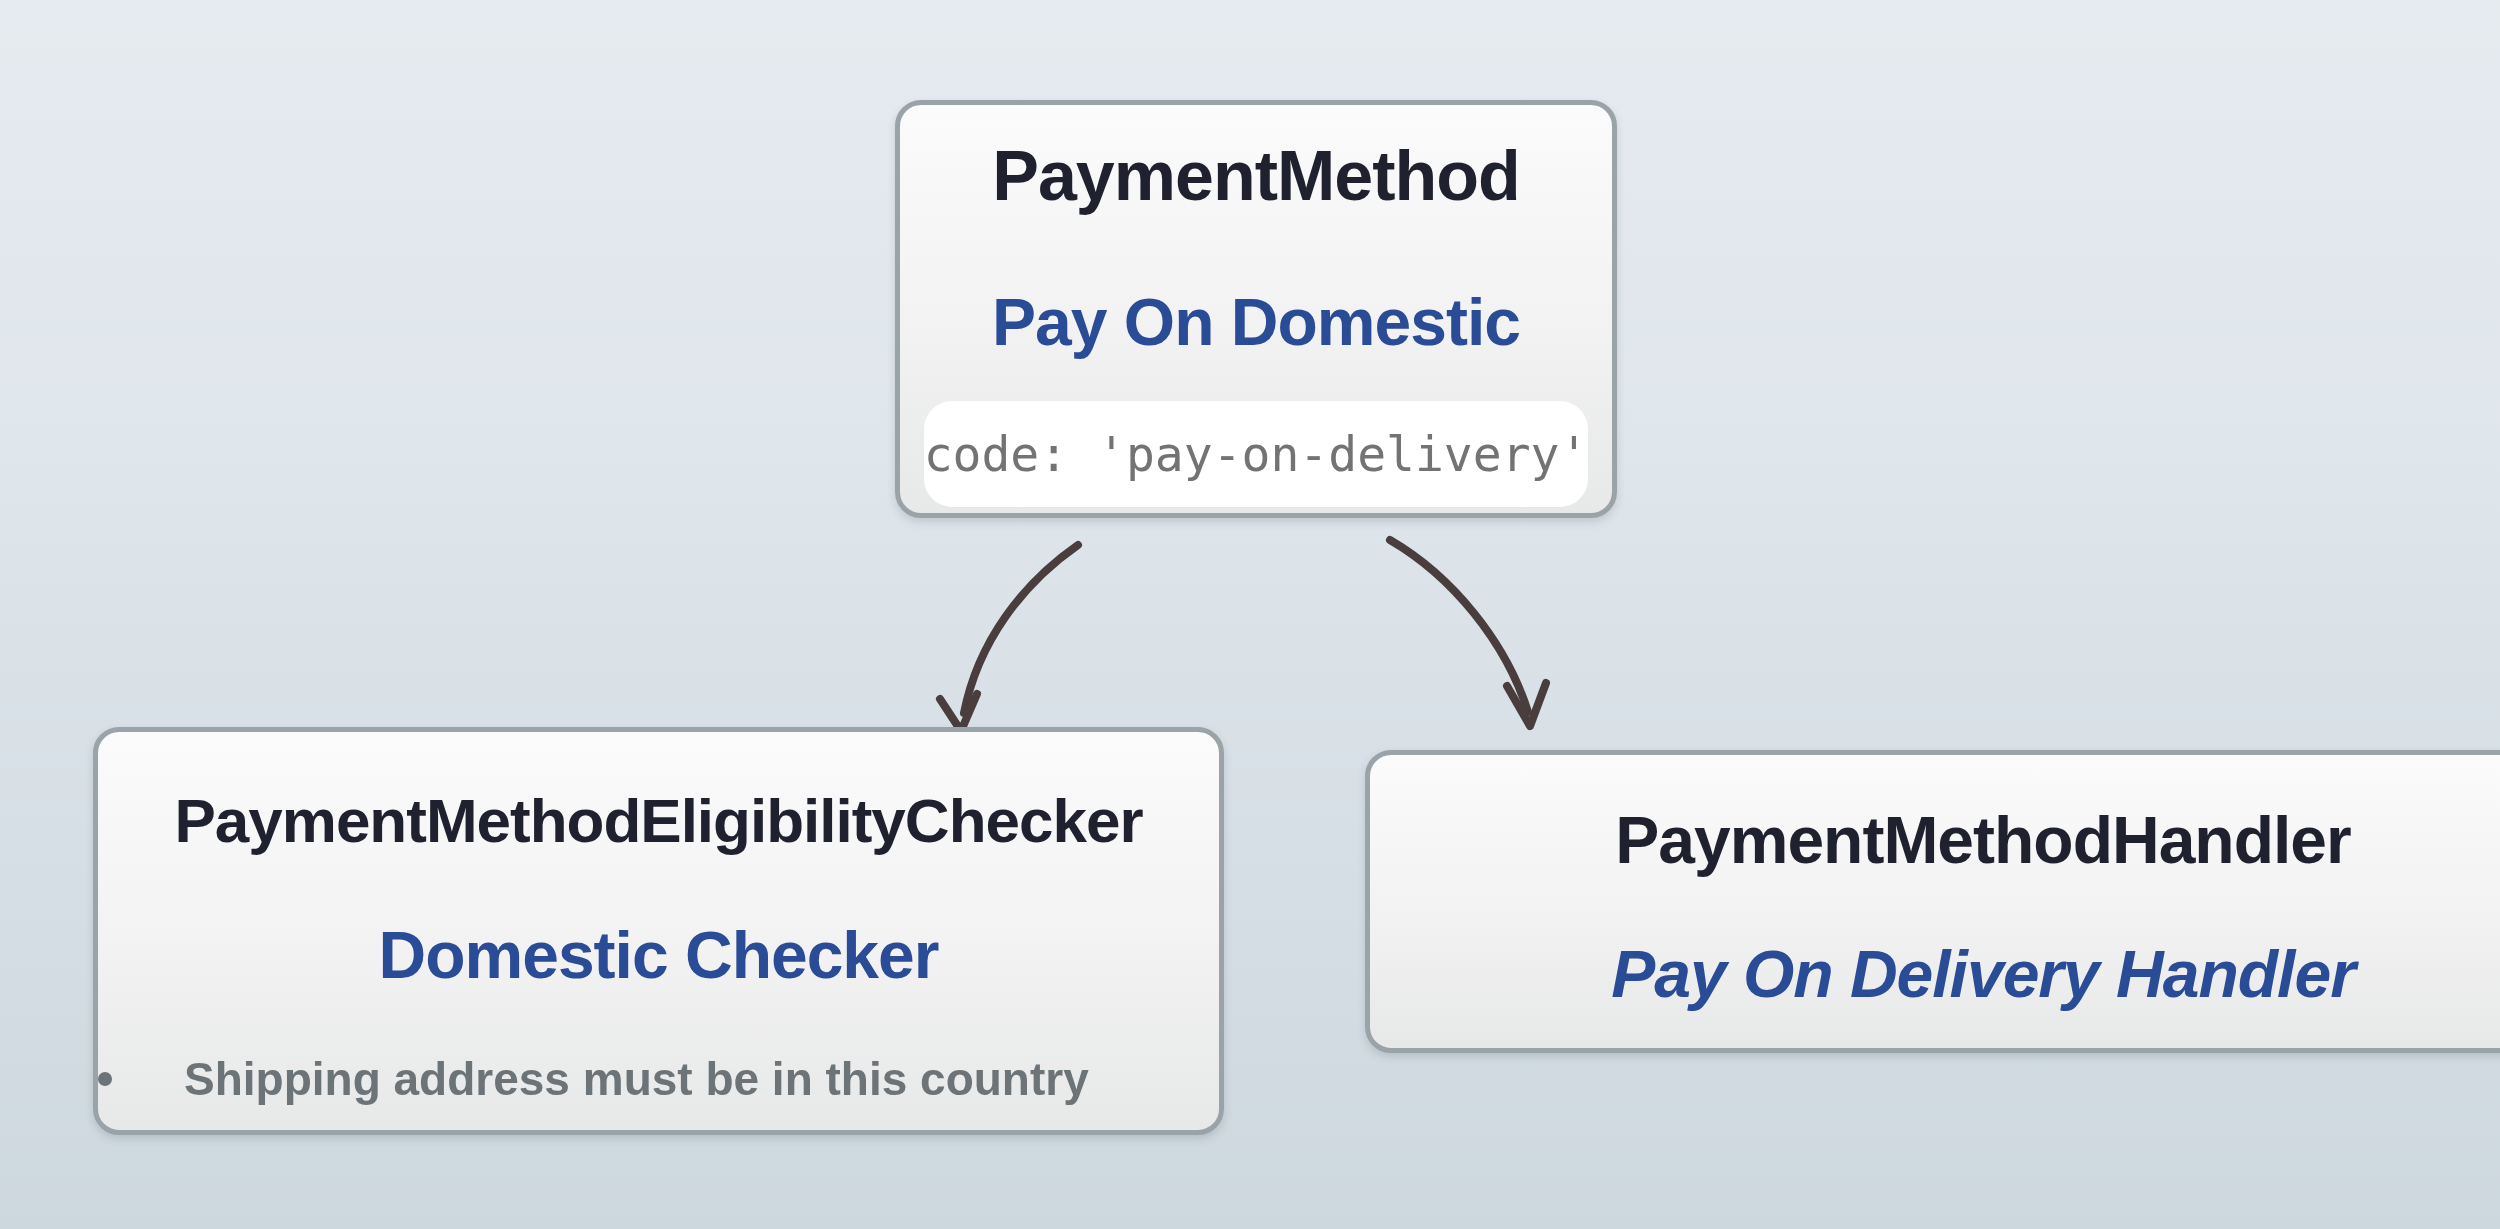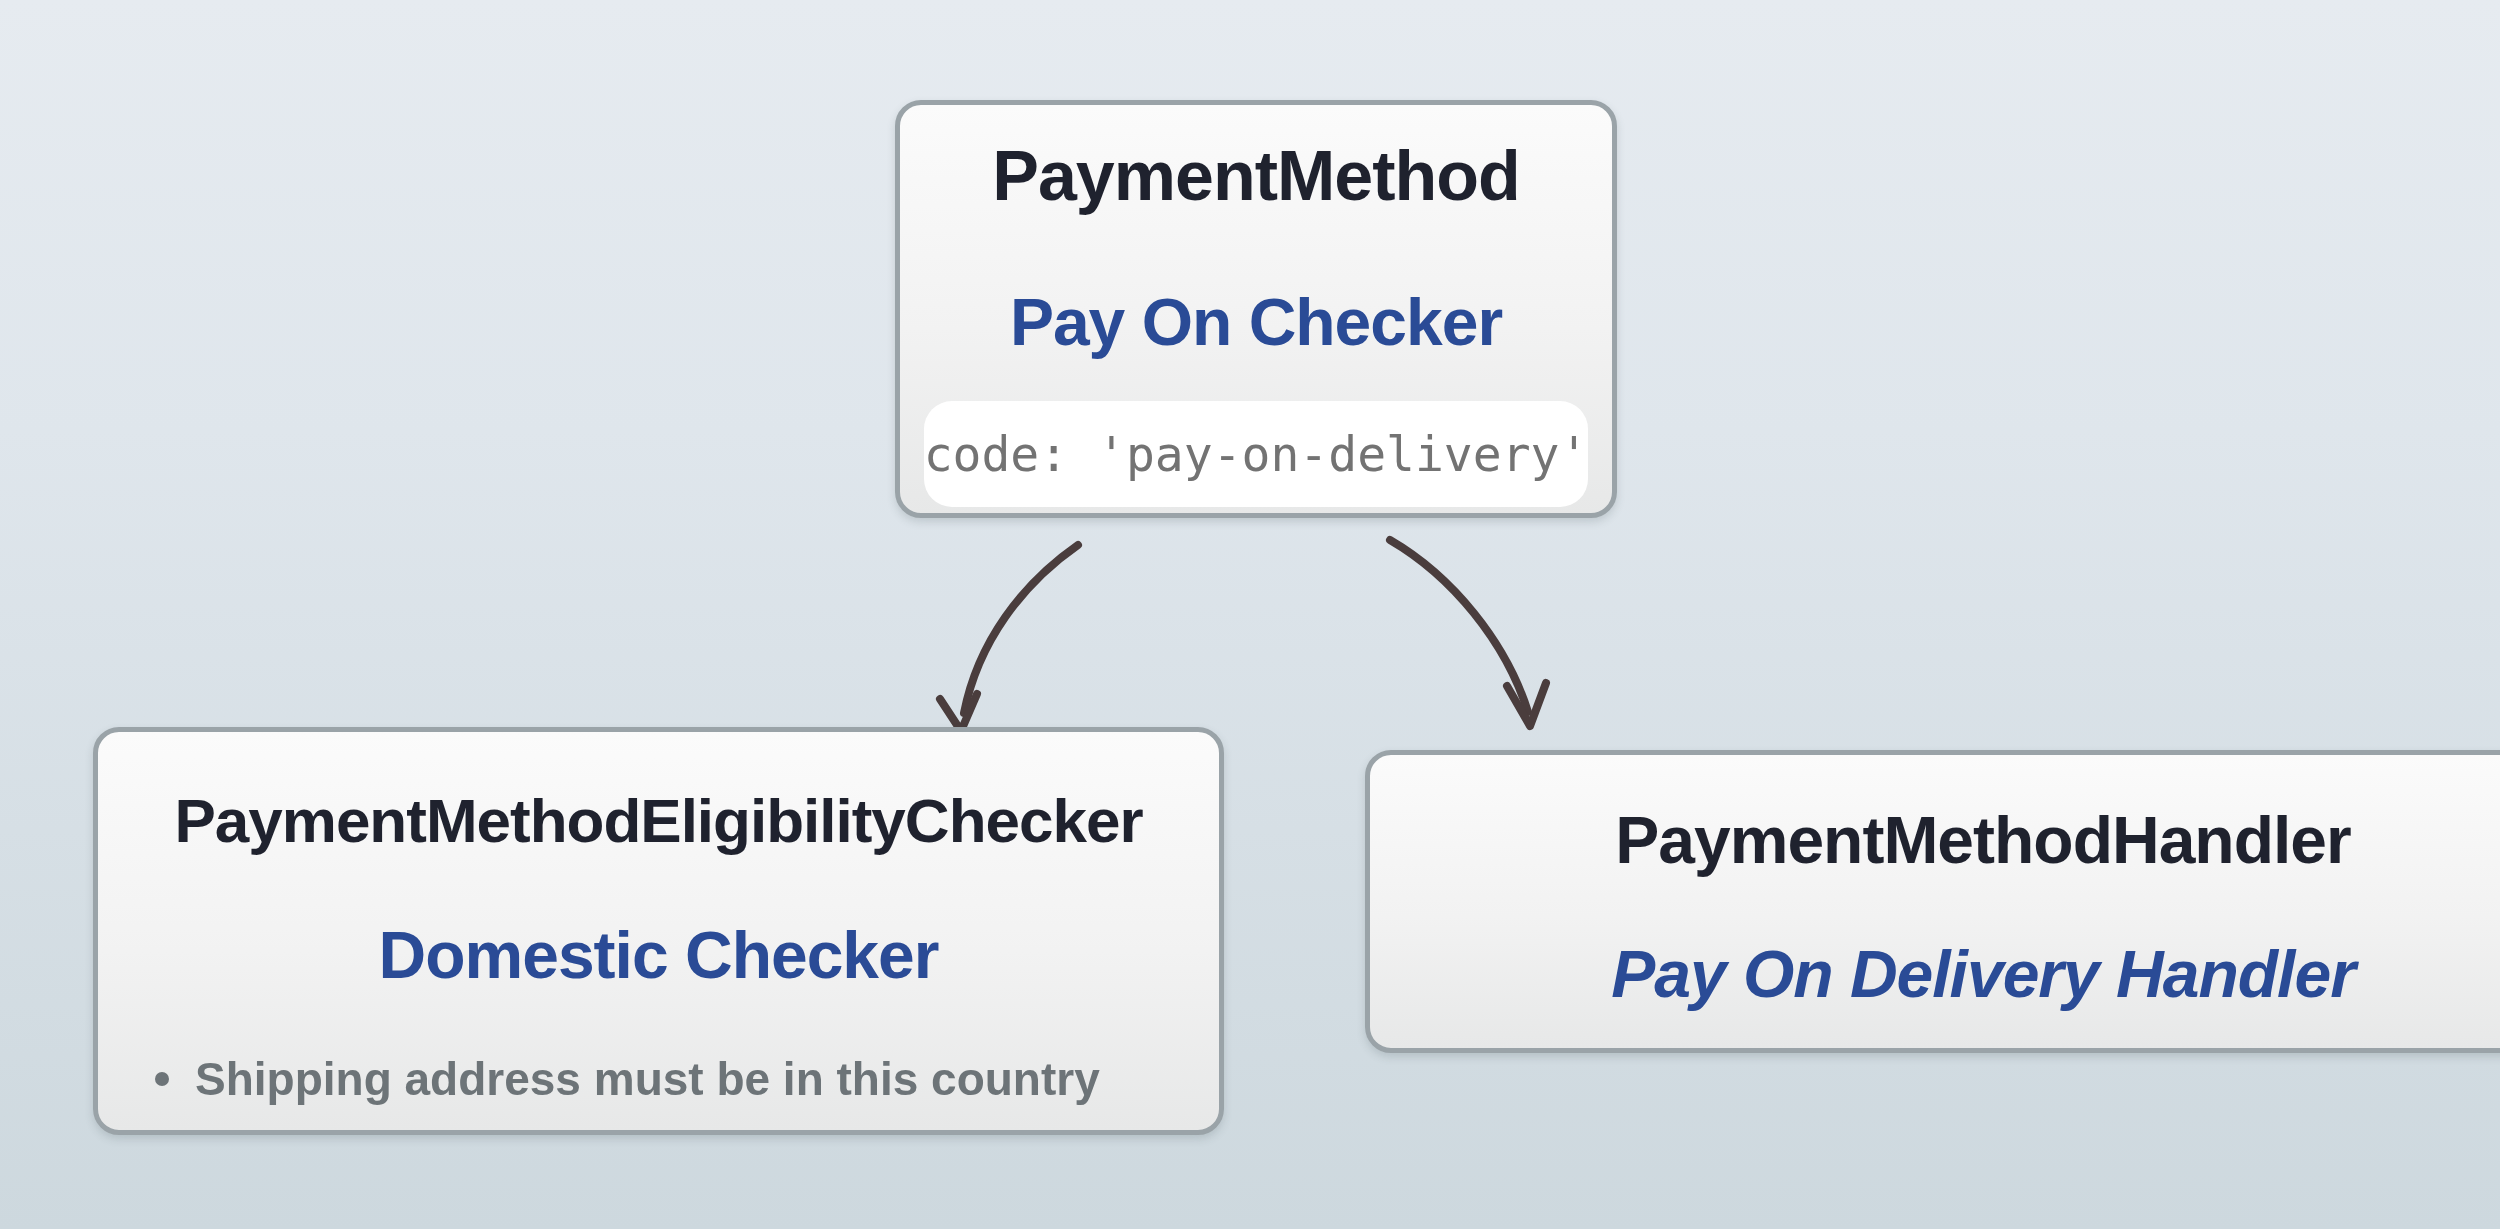"Pay On Checker" div.node-subtitle { text: Checker -> Domestic }
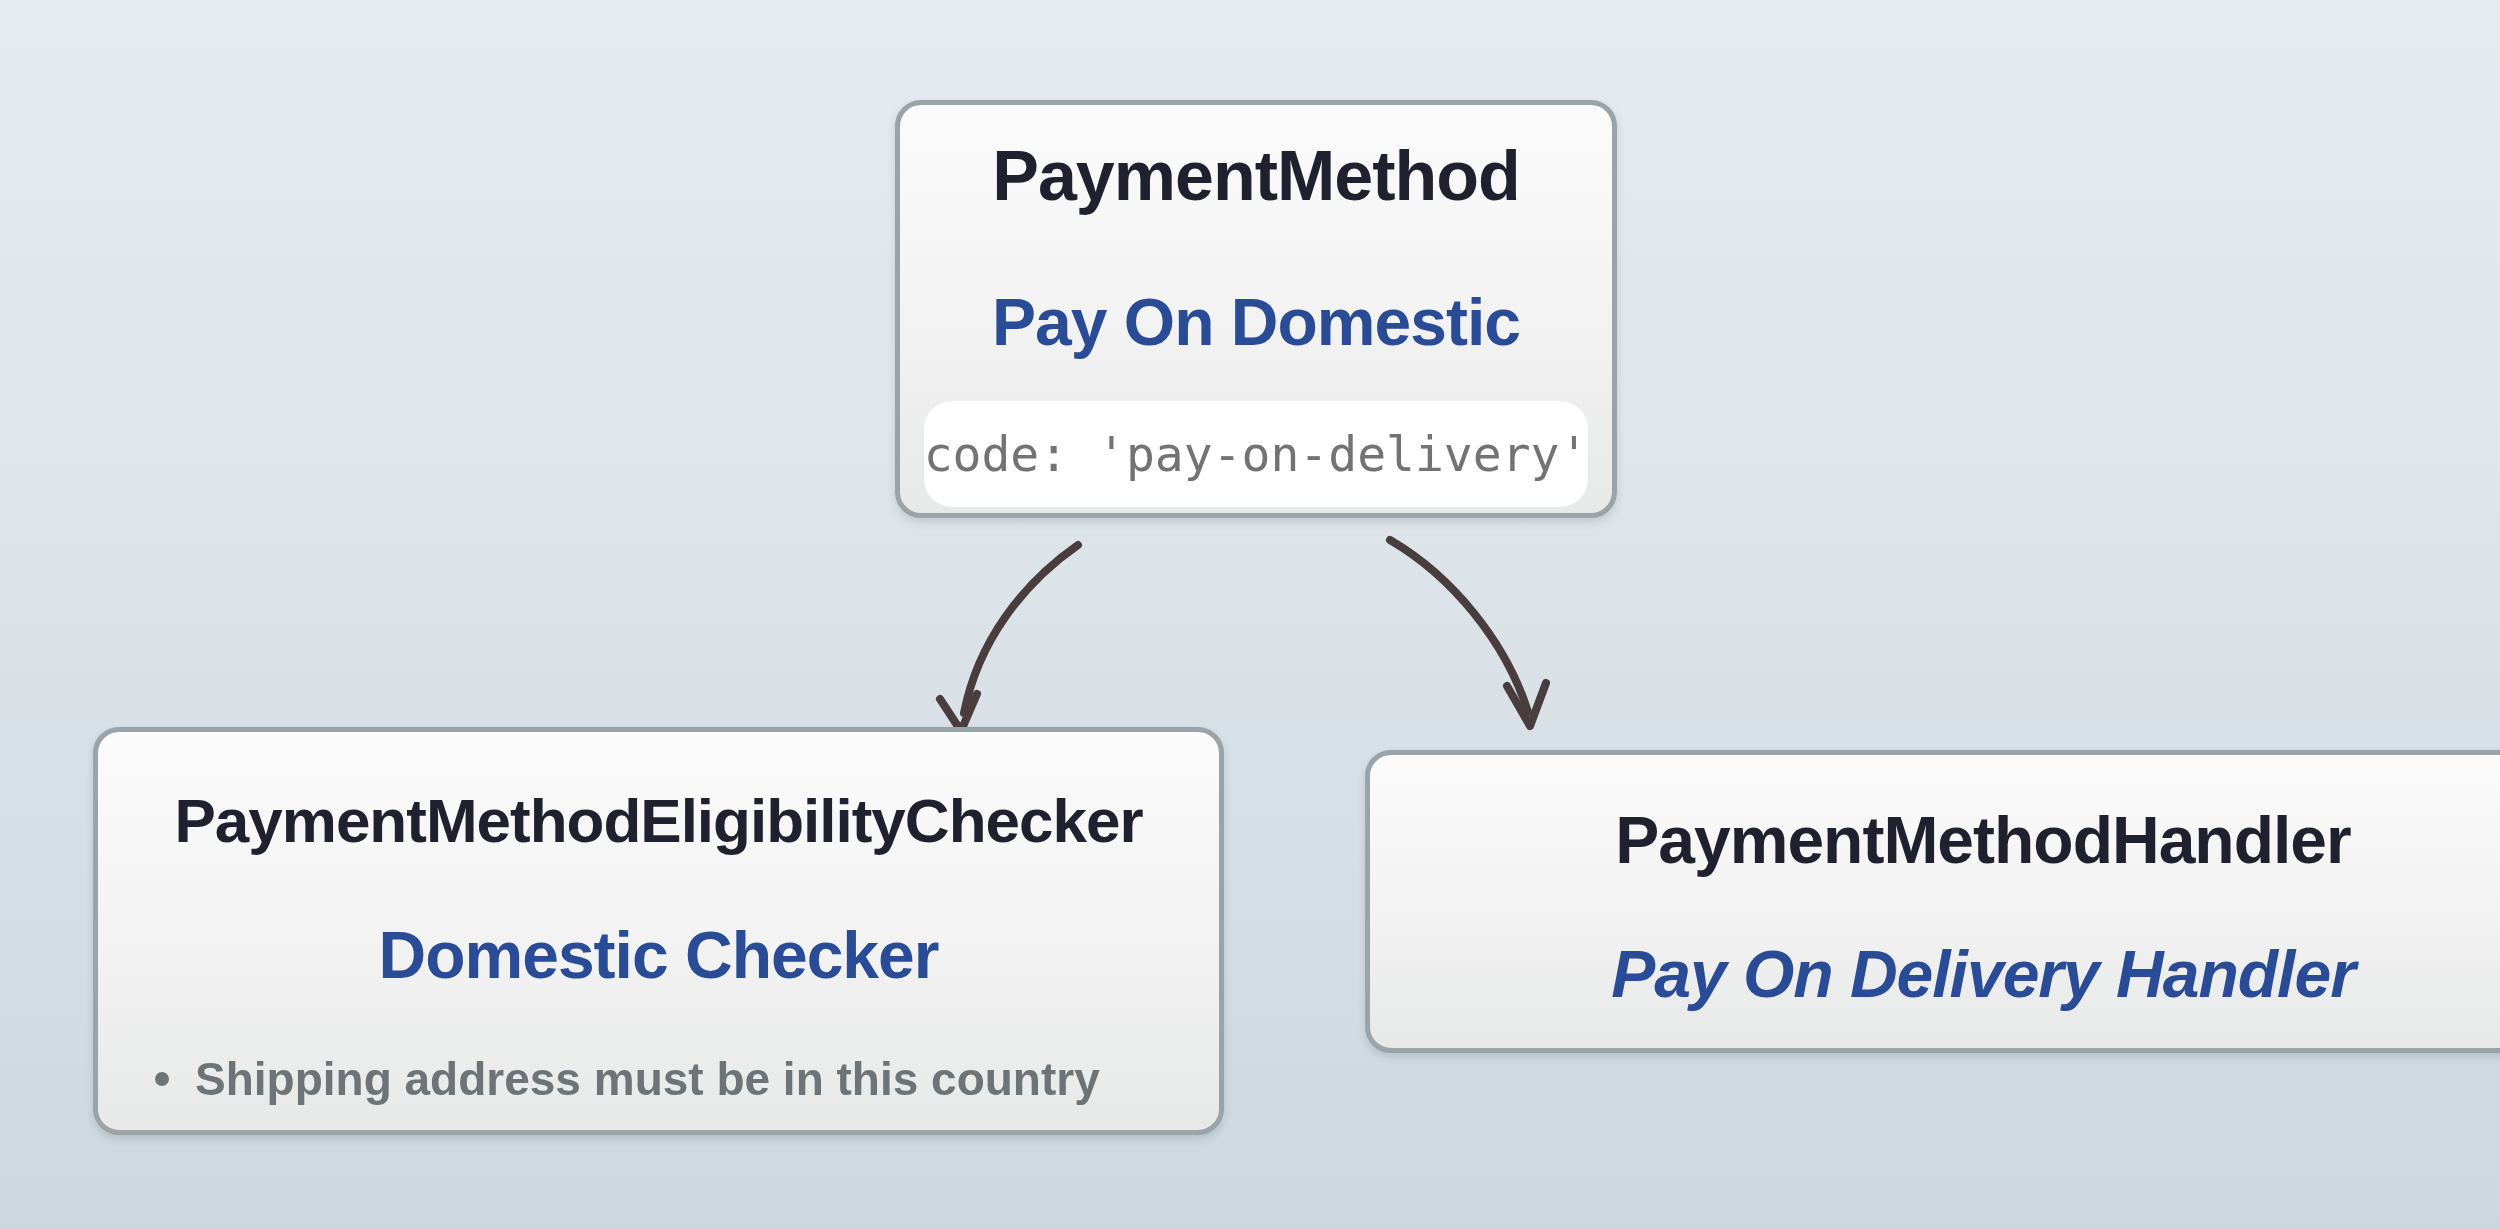"Shipping address must be in" .rule-row { gap: none -> 46px; padding-left: 57px -> none }
